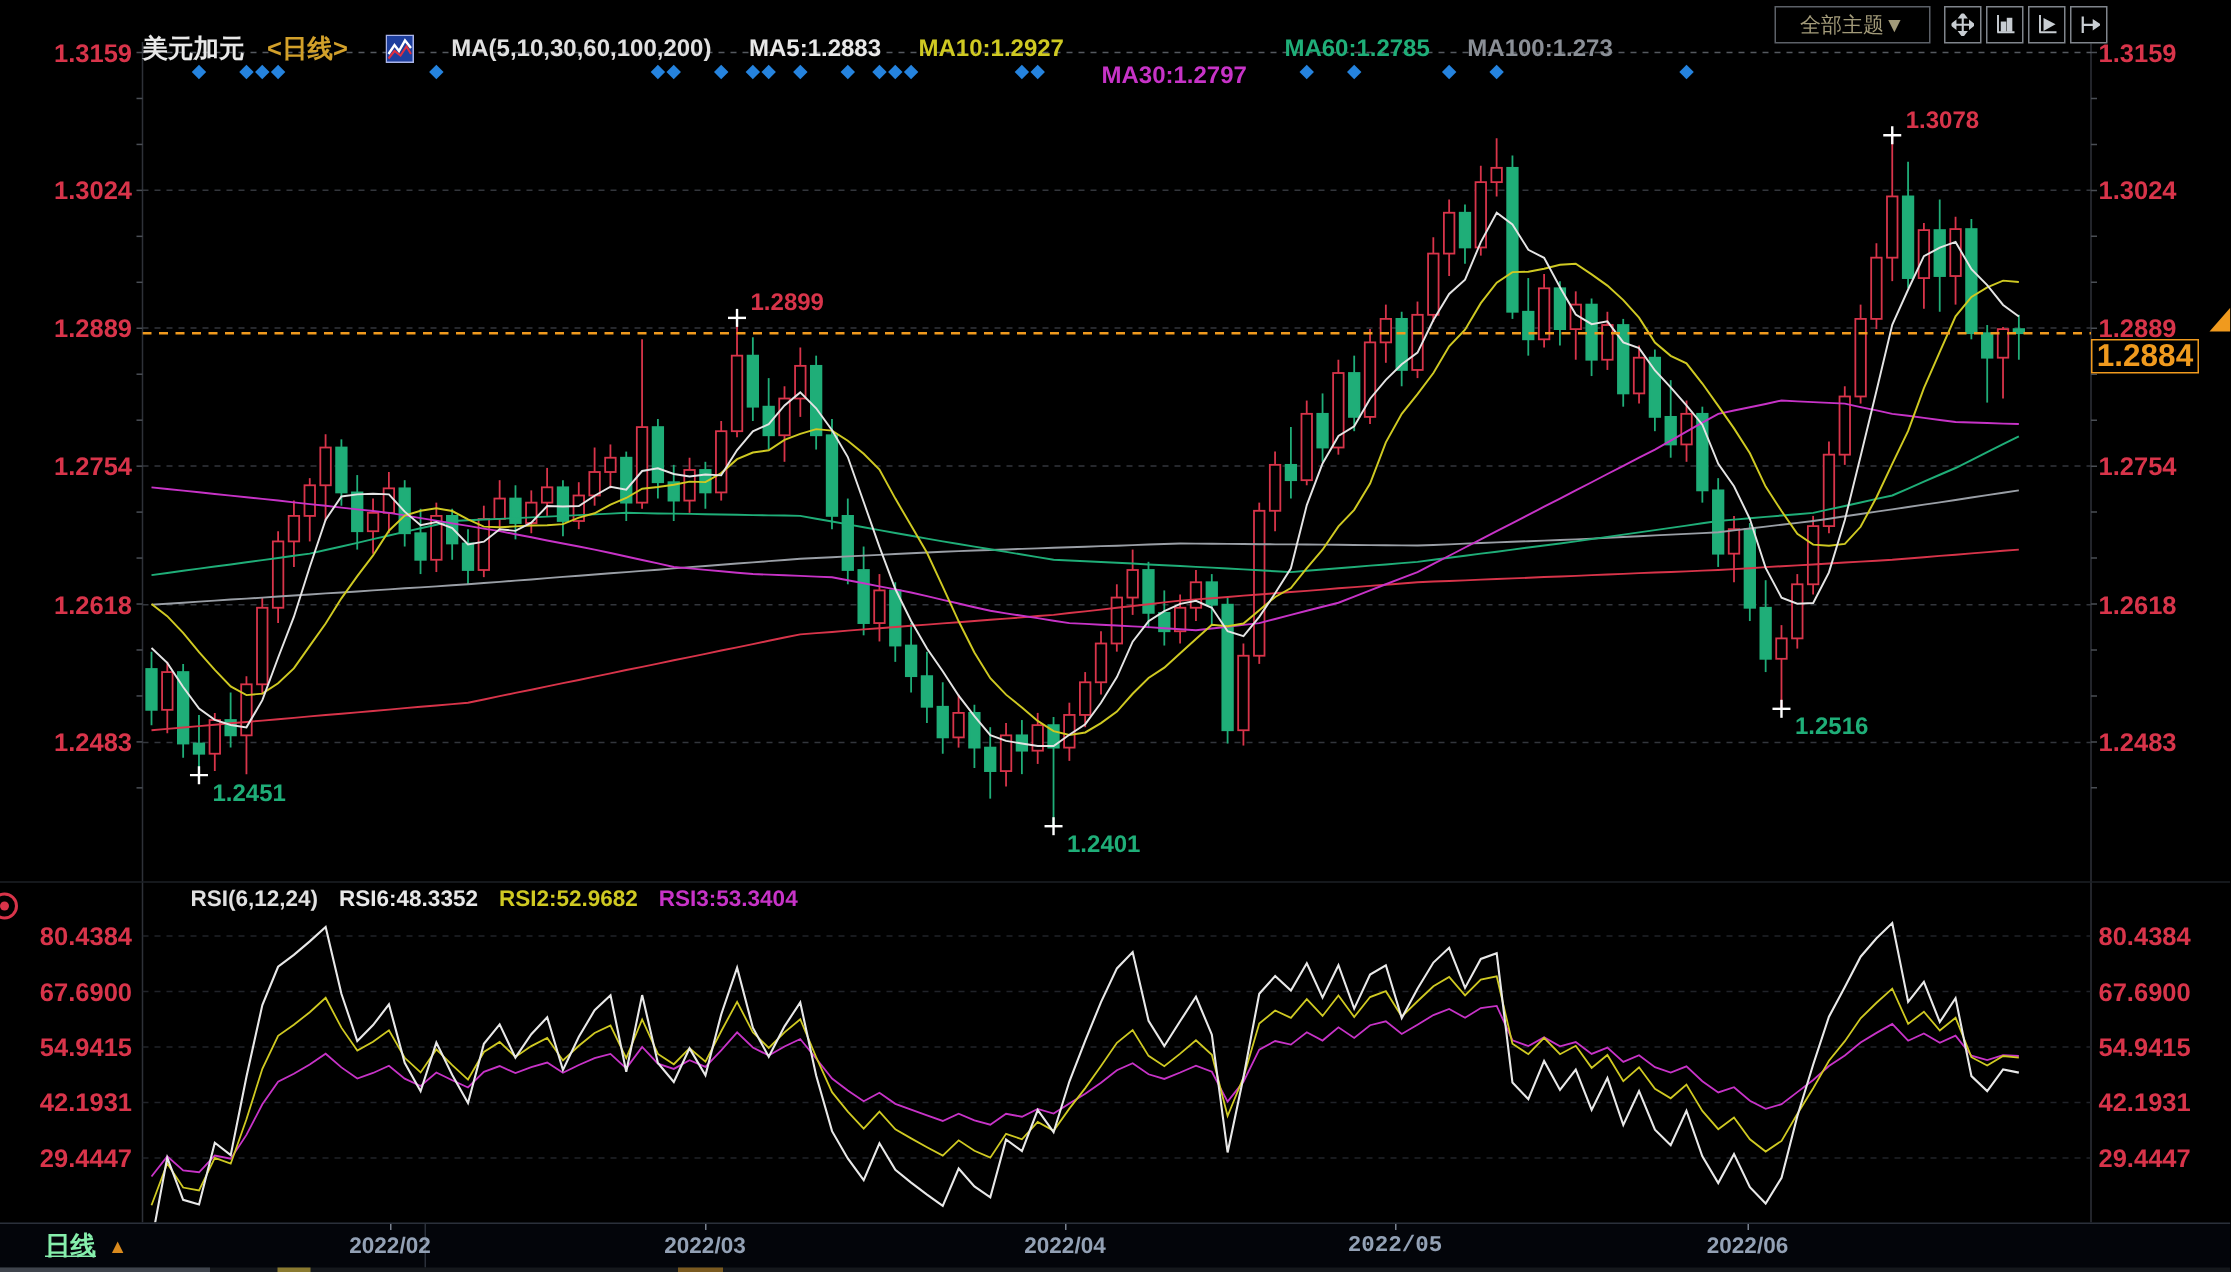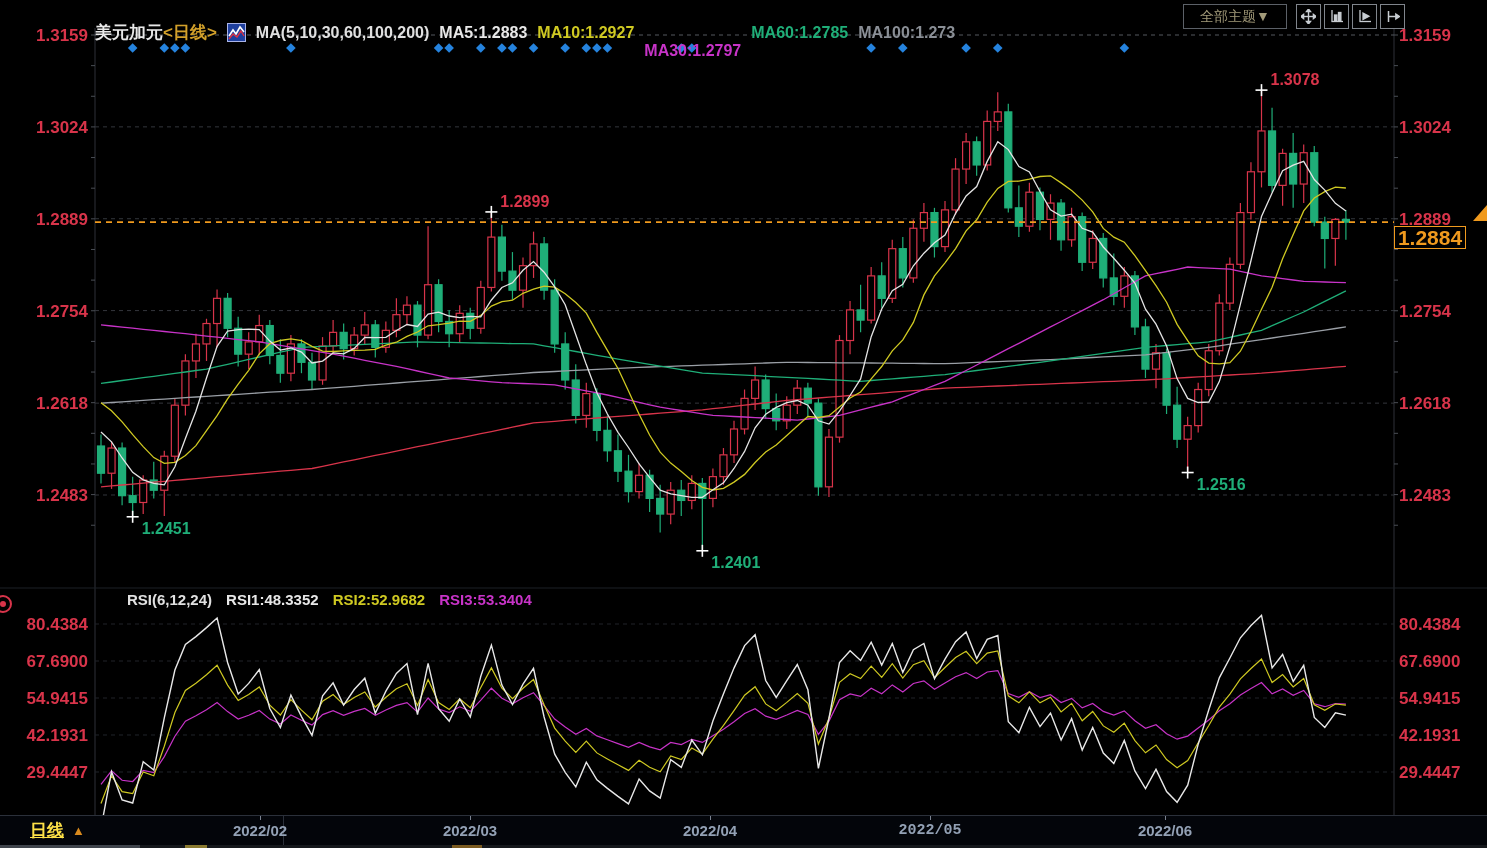"美元加元" #legend-row { gap: 10px -> 25px }
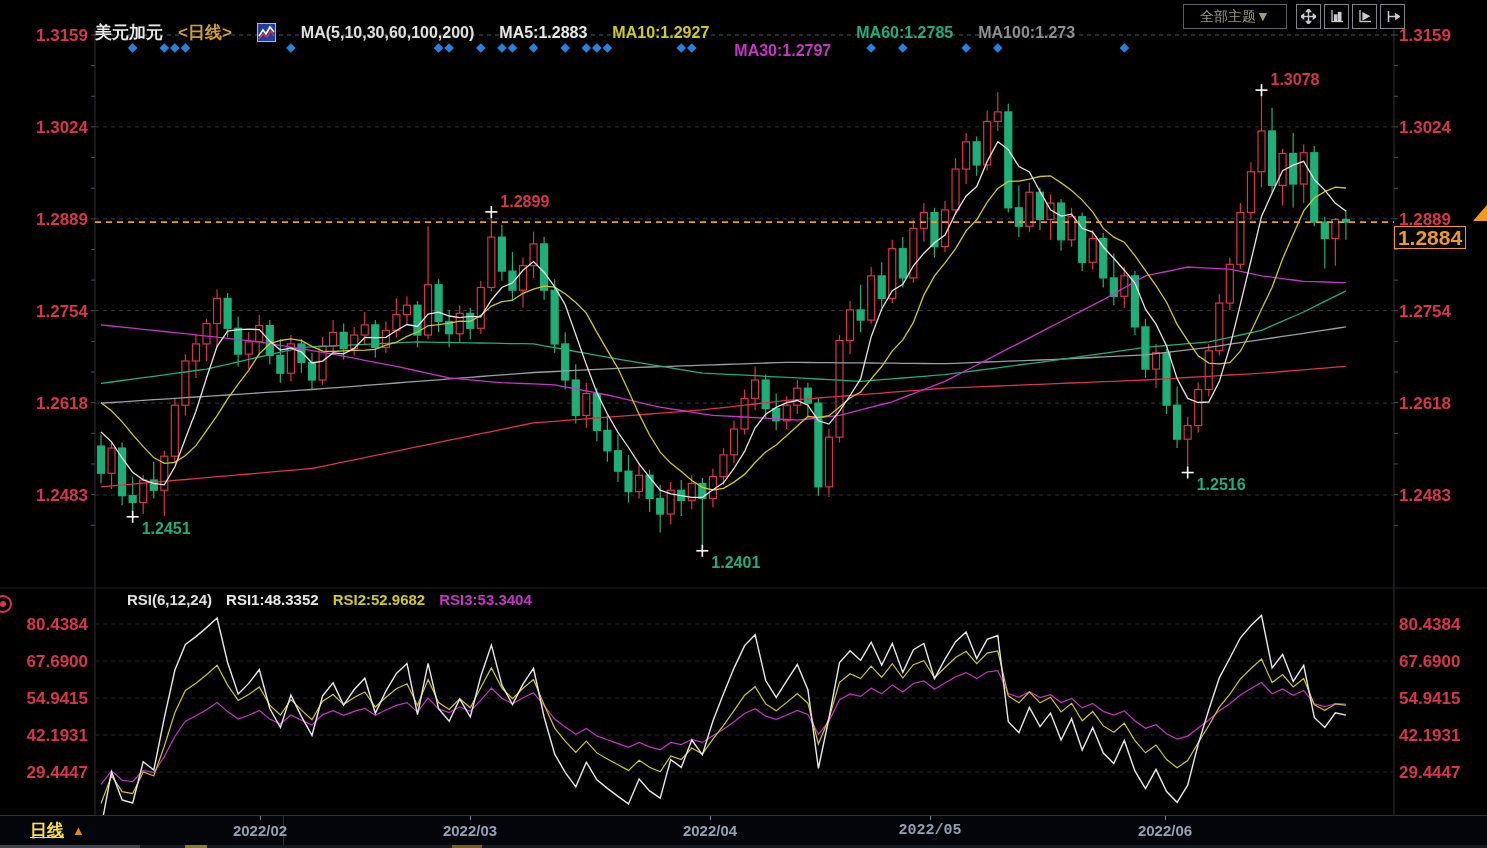"RSI1:48.3352" span { text: RSI1:48.3352 -> RSI6:48.3352 }
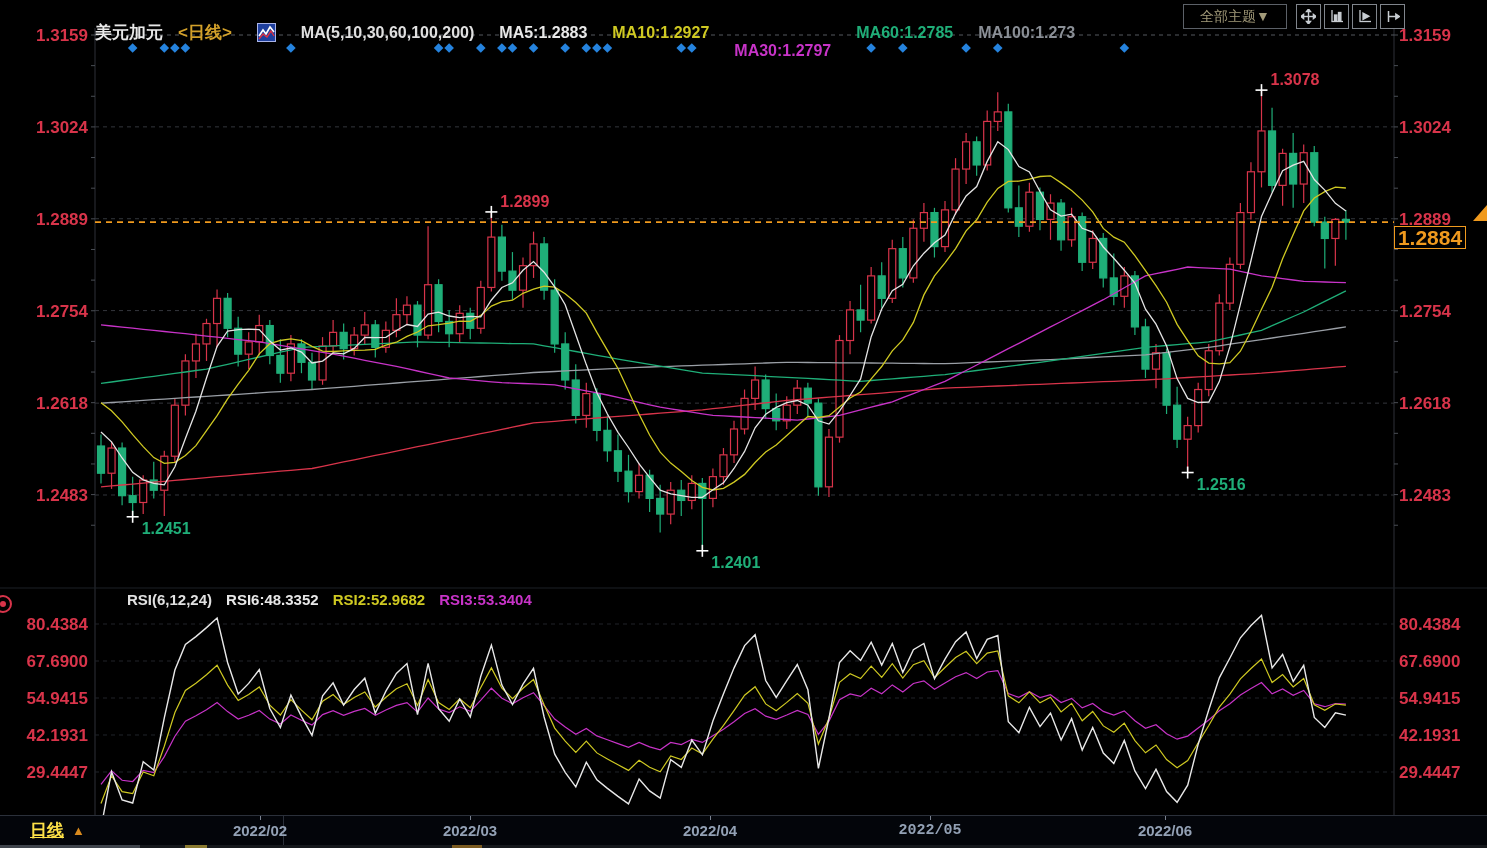"日线" #tab-cell .tab-label { color: #fde047 -> #86efac }
